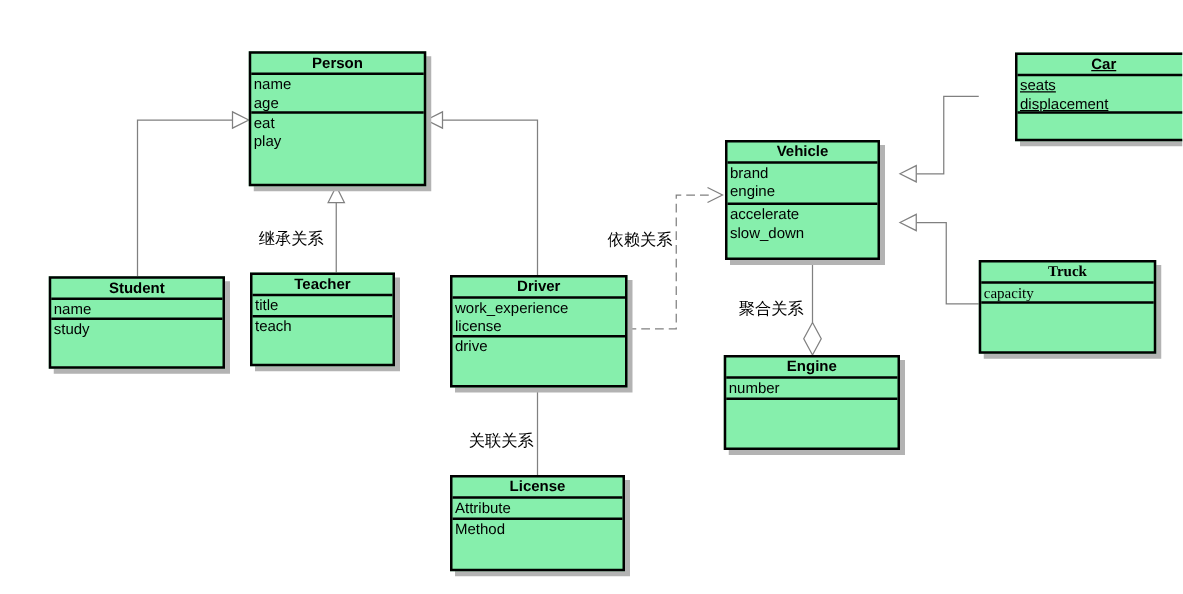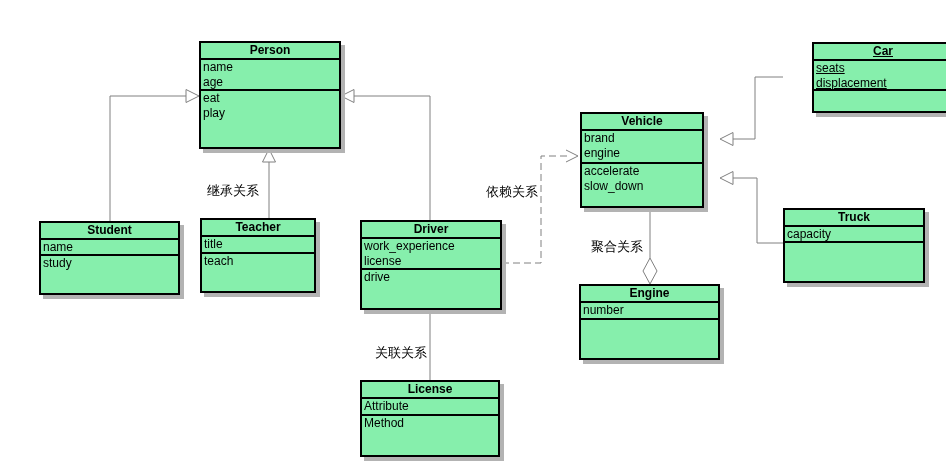"Truck" div.uml-class { font-family: none -> Liberation Serif, serif }
